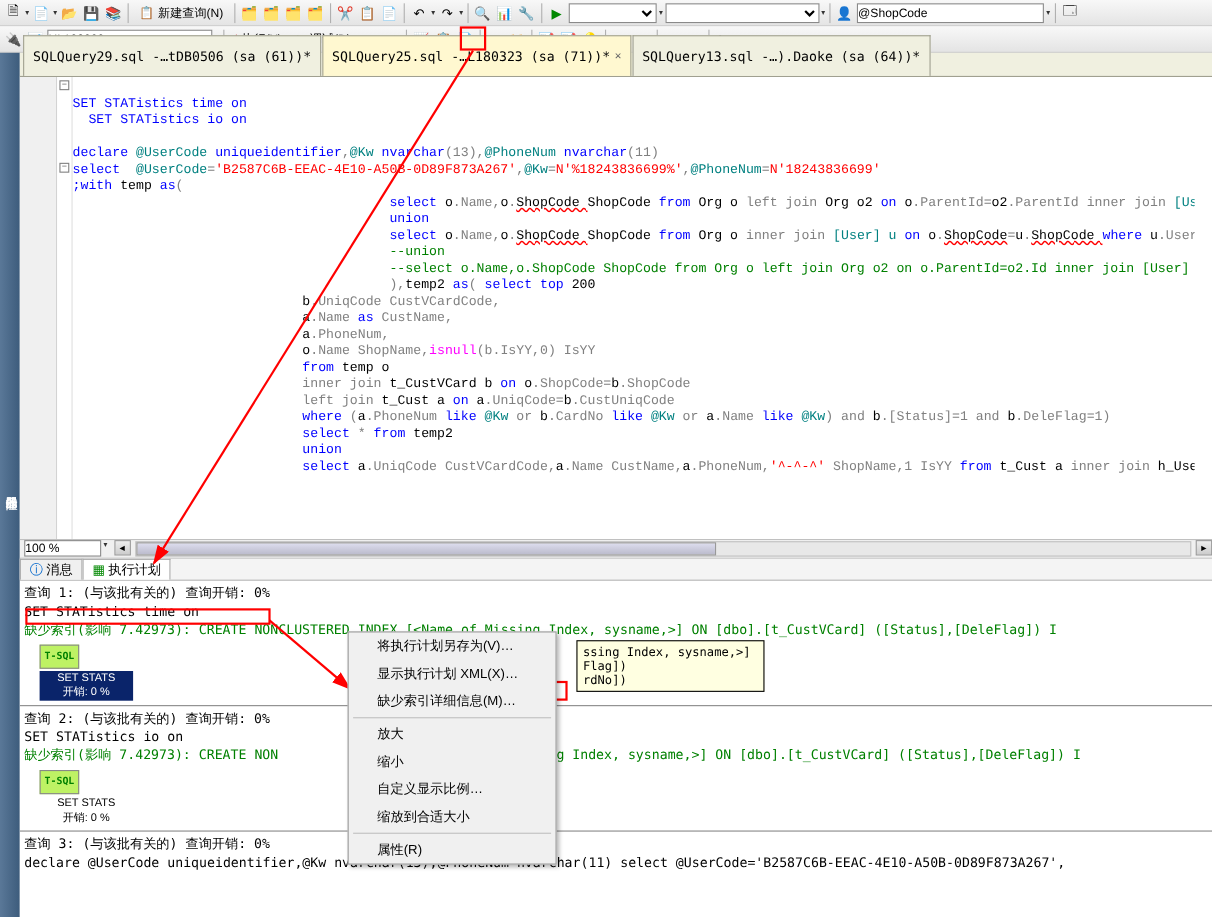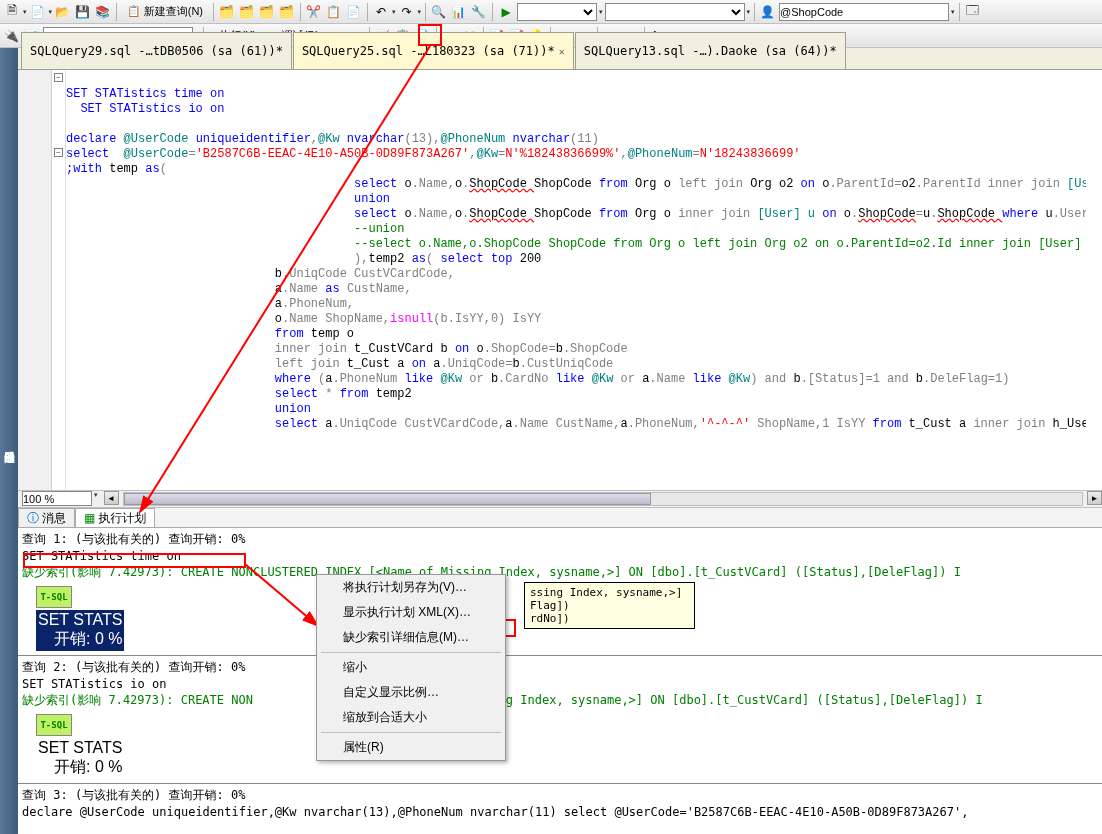"SET STATS" .plan-node-label { font-size: 16px -> 10px; padding: 1px 2px -> 1px 16px; text-align: right -> center }
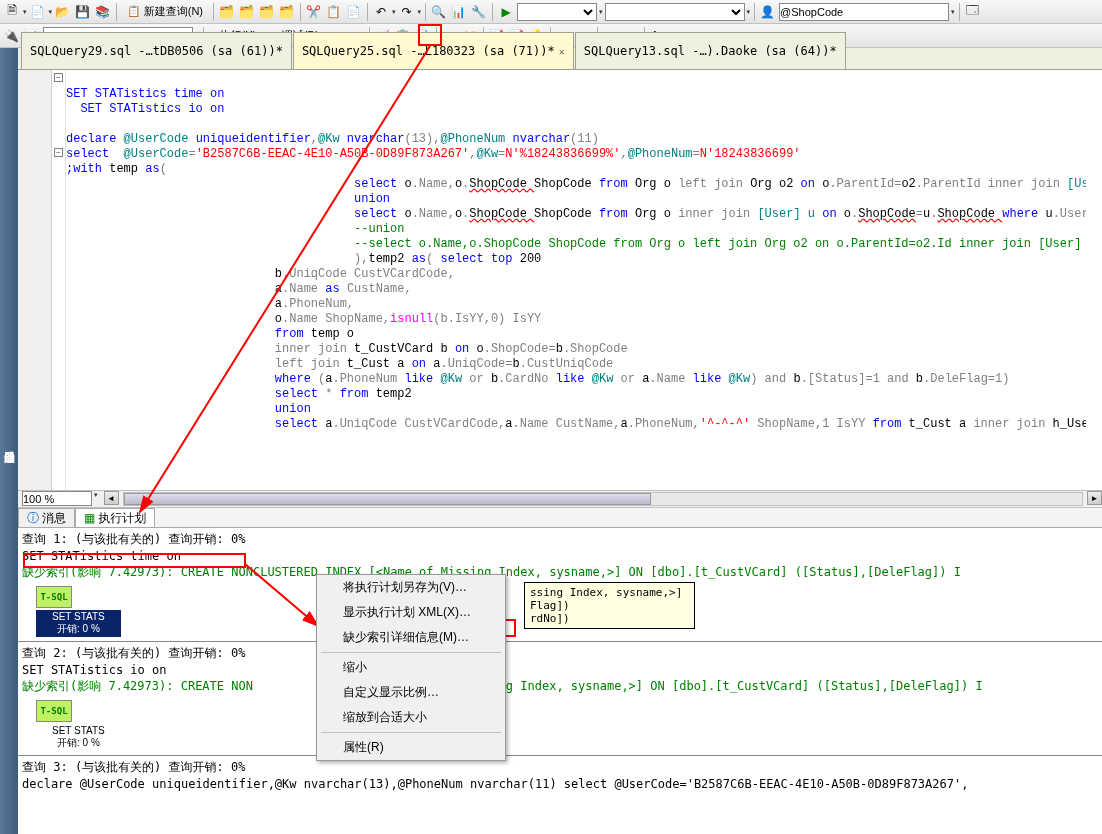"放大" div.menu-item { html: none -> <div>放大</div> }
